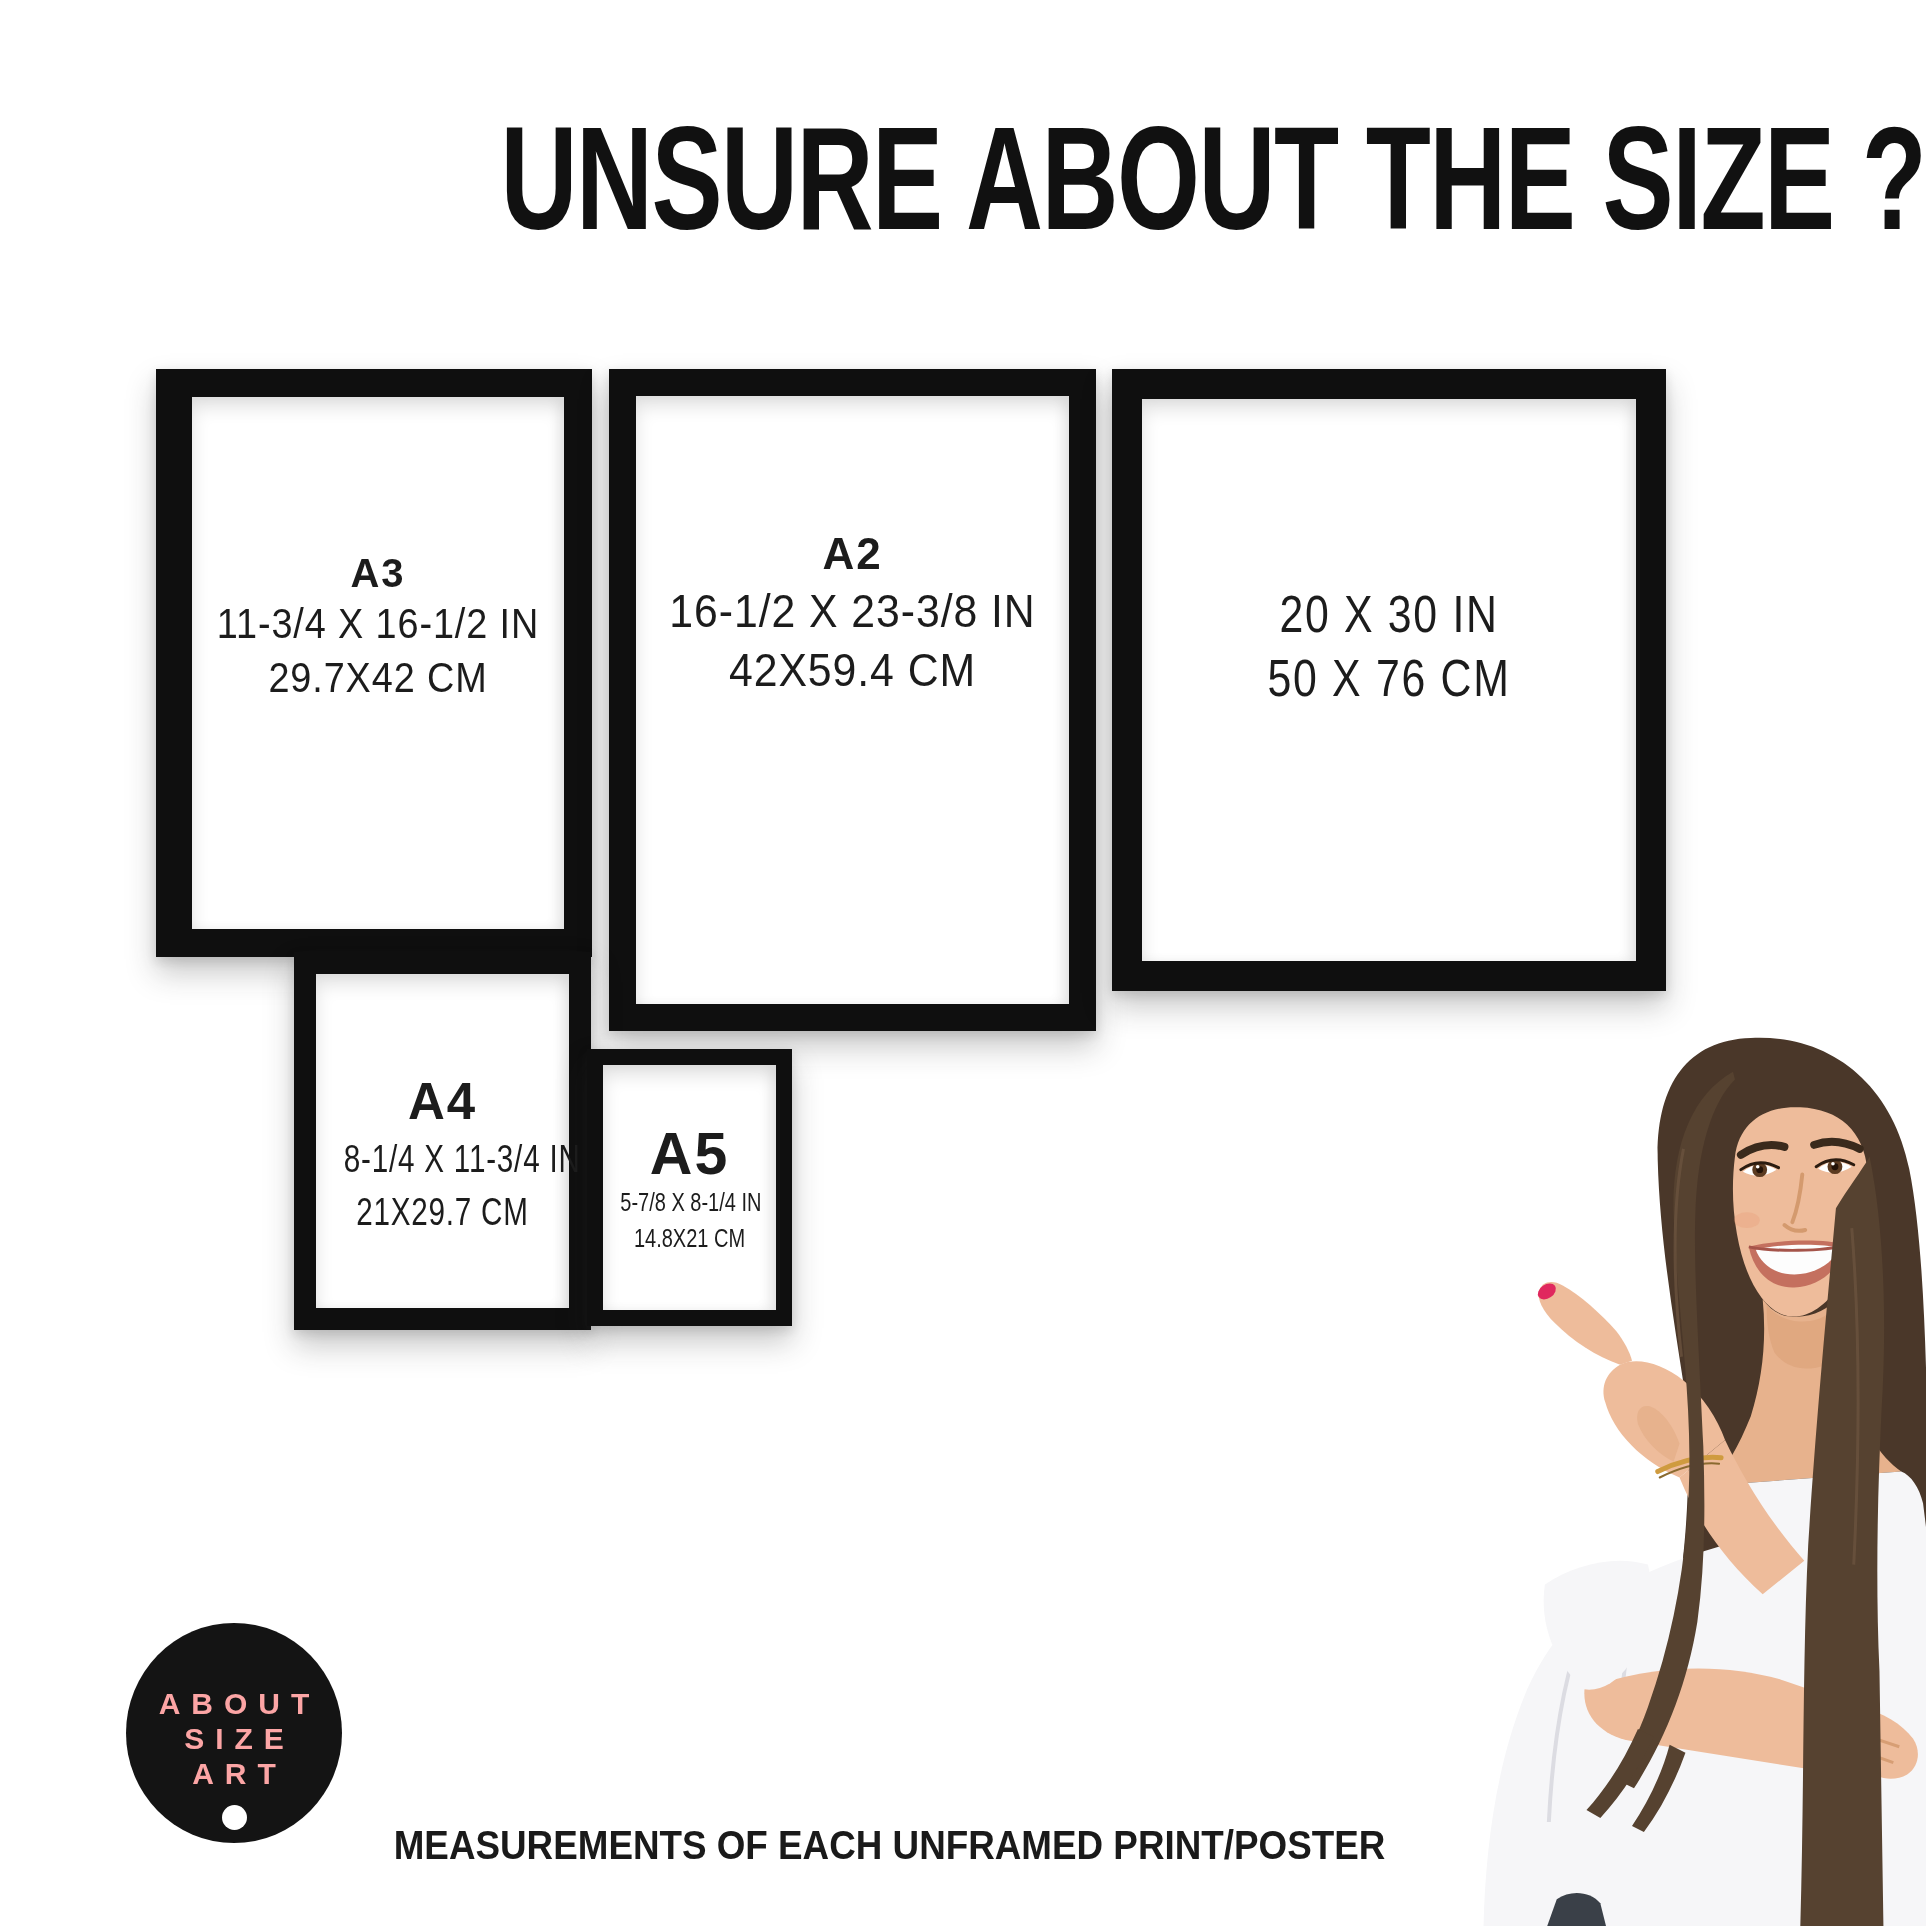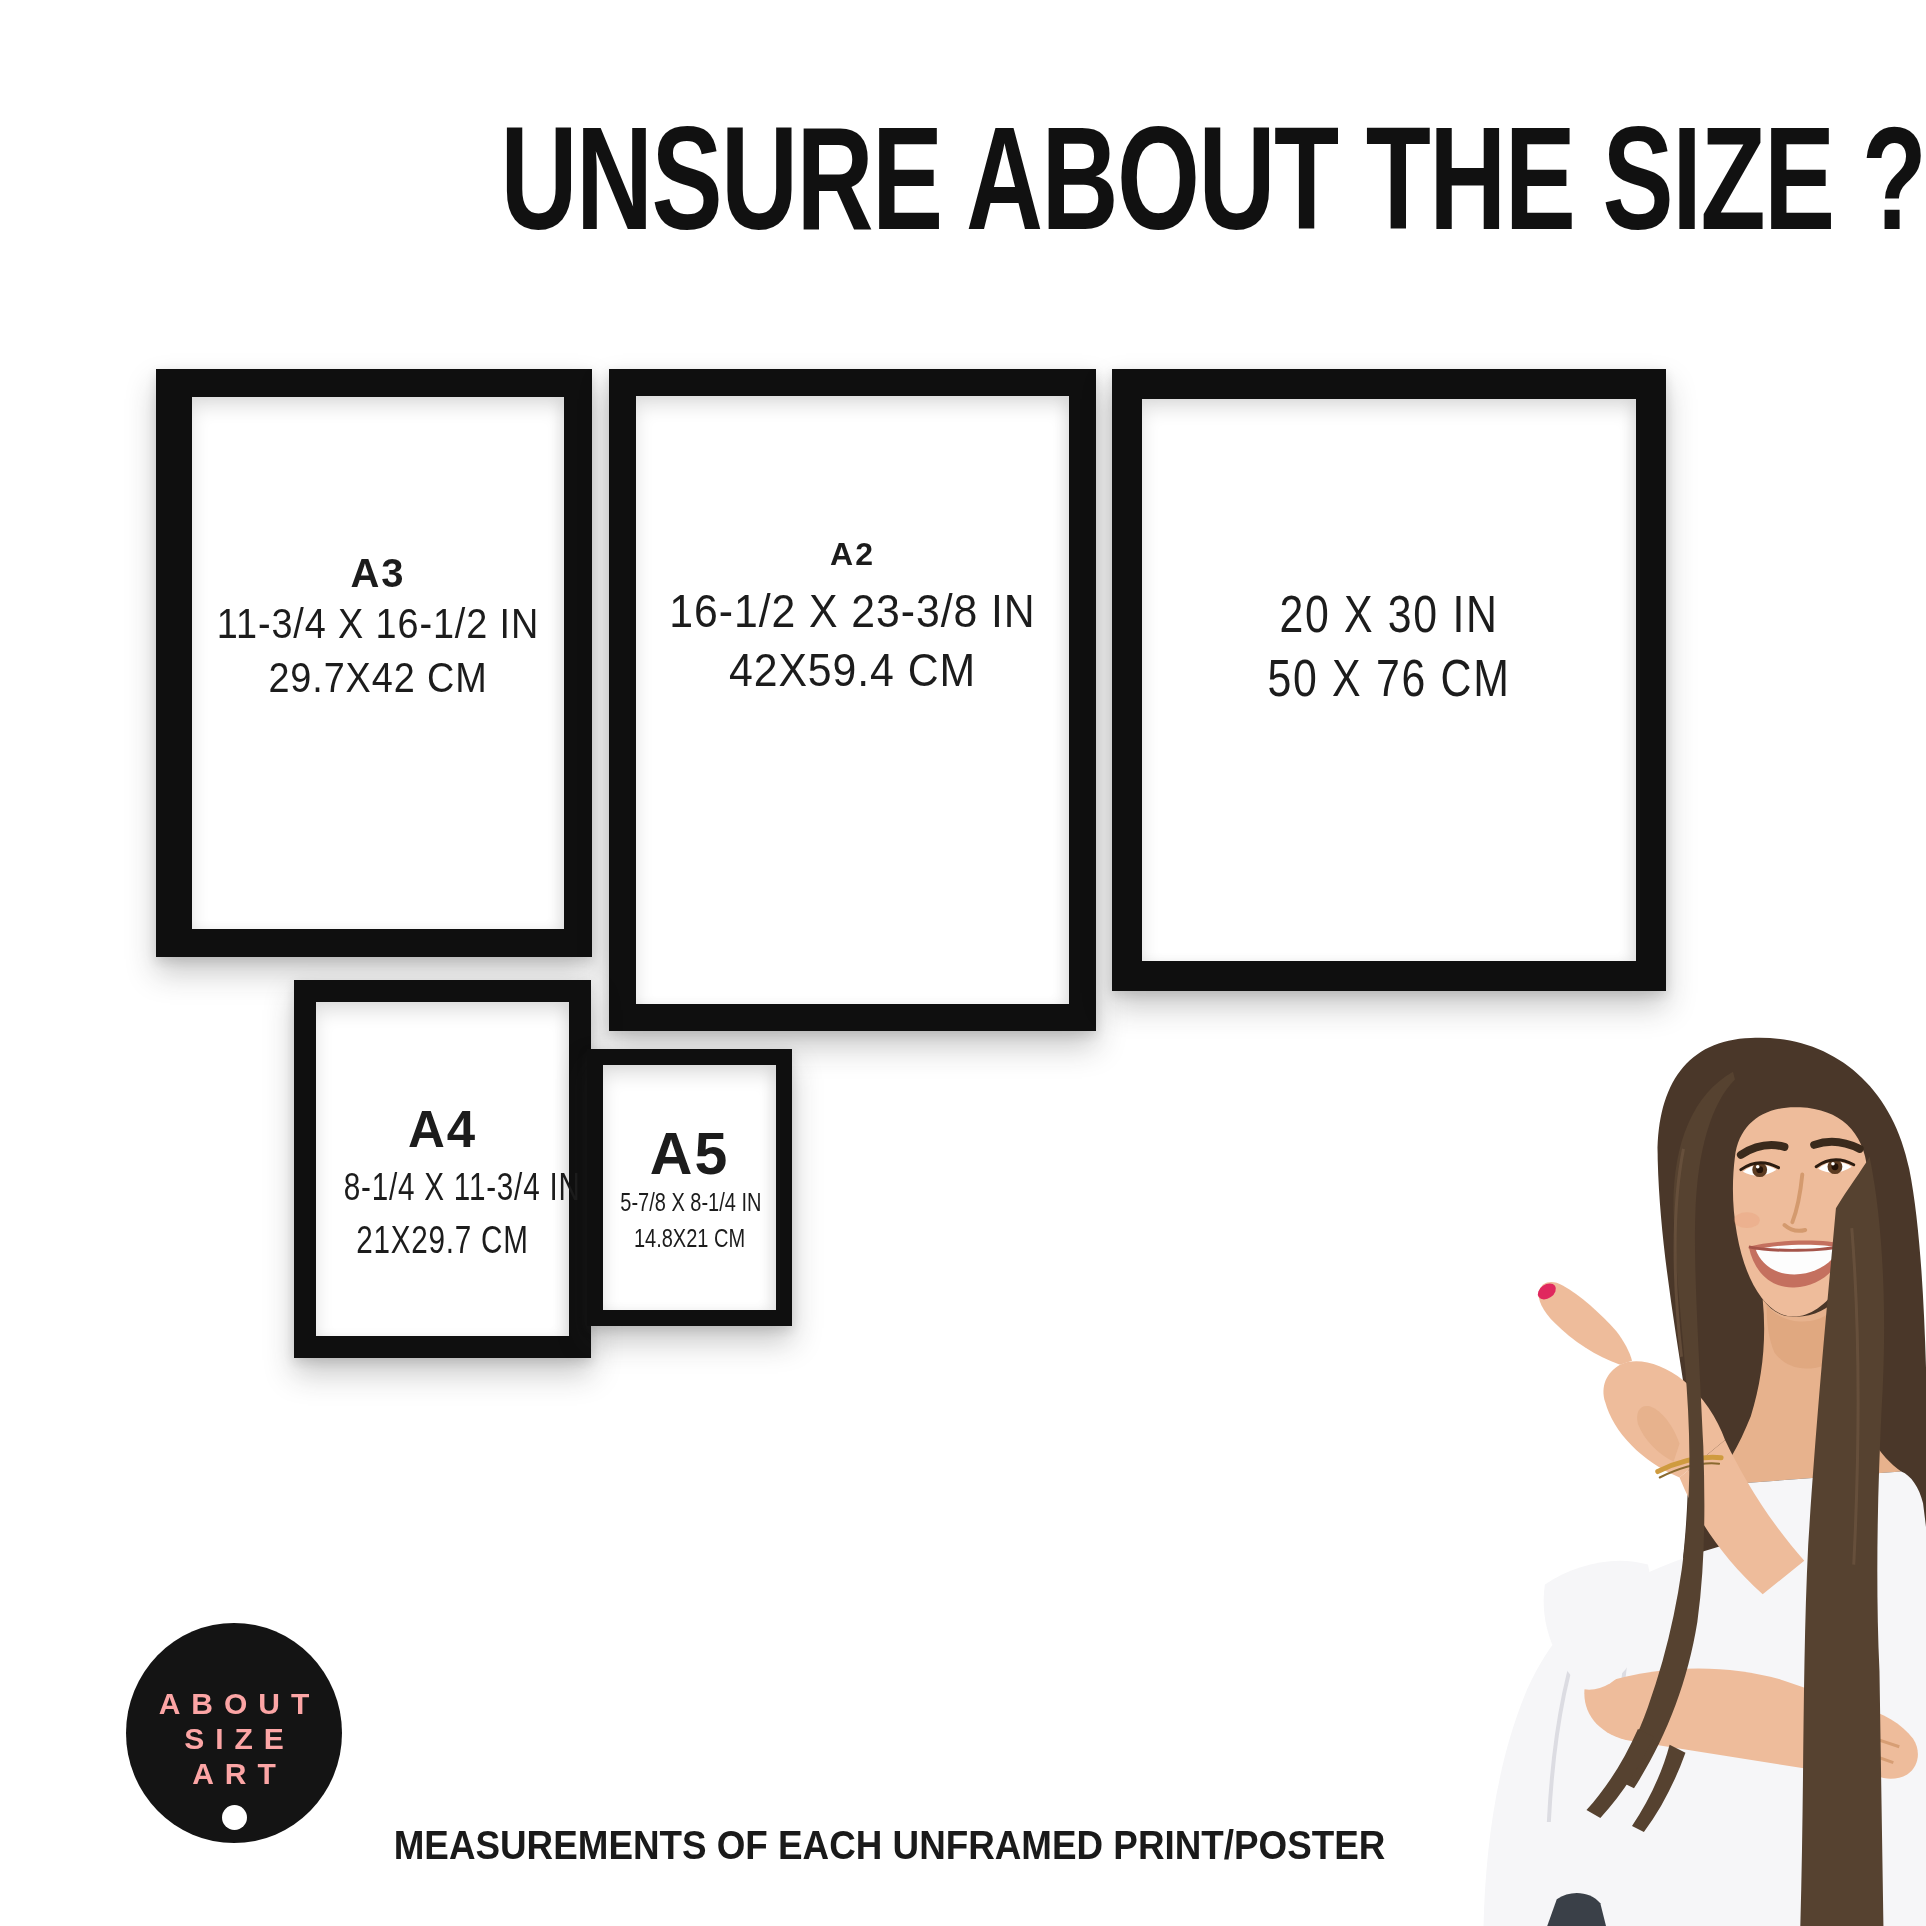"A2" .f-a2 .flabel { font-size: 32px -> 44px }
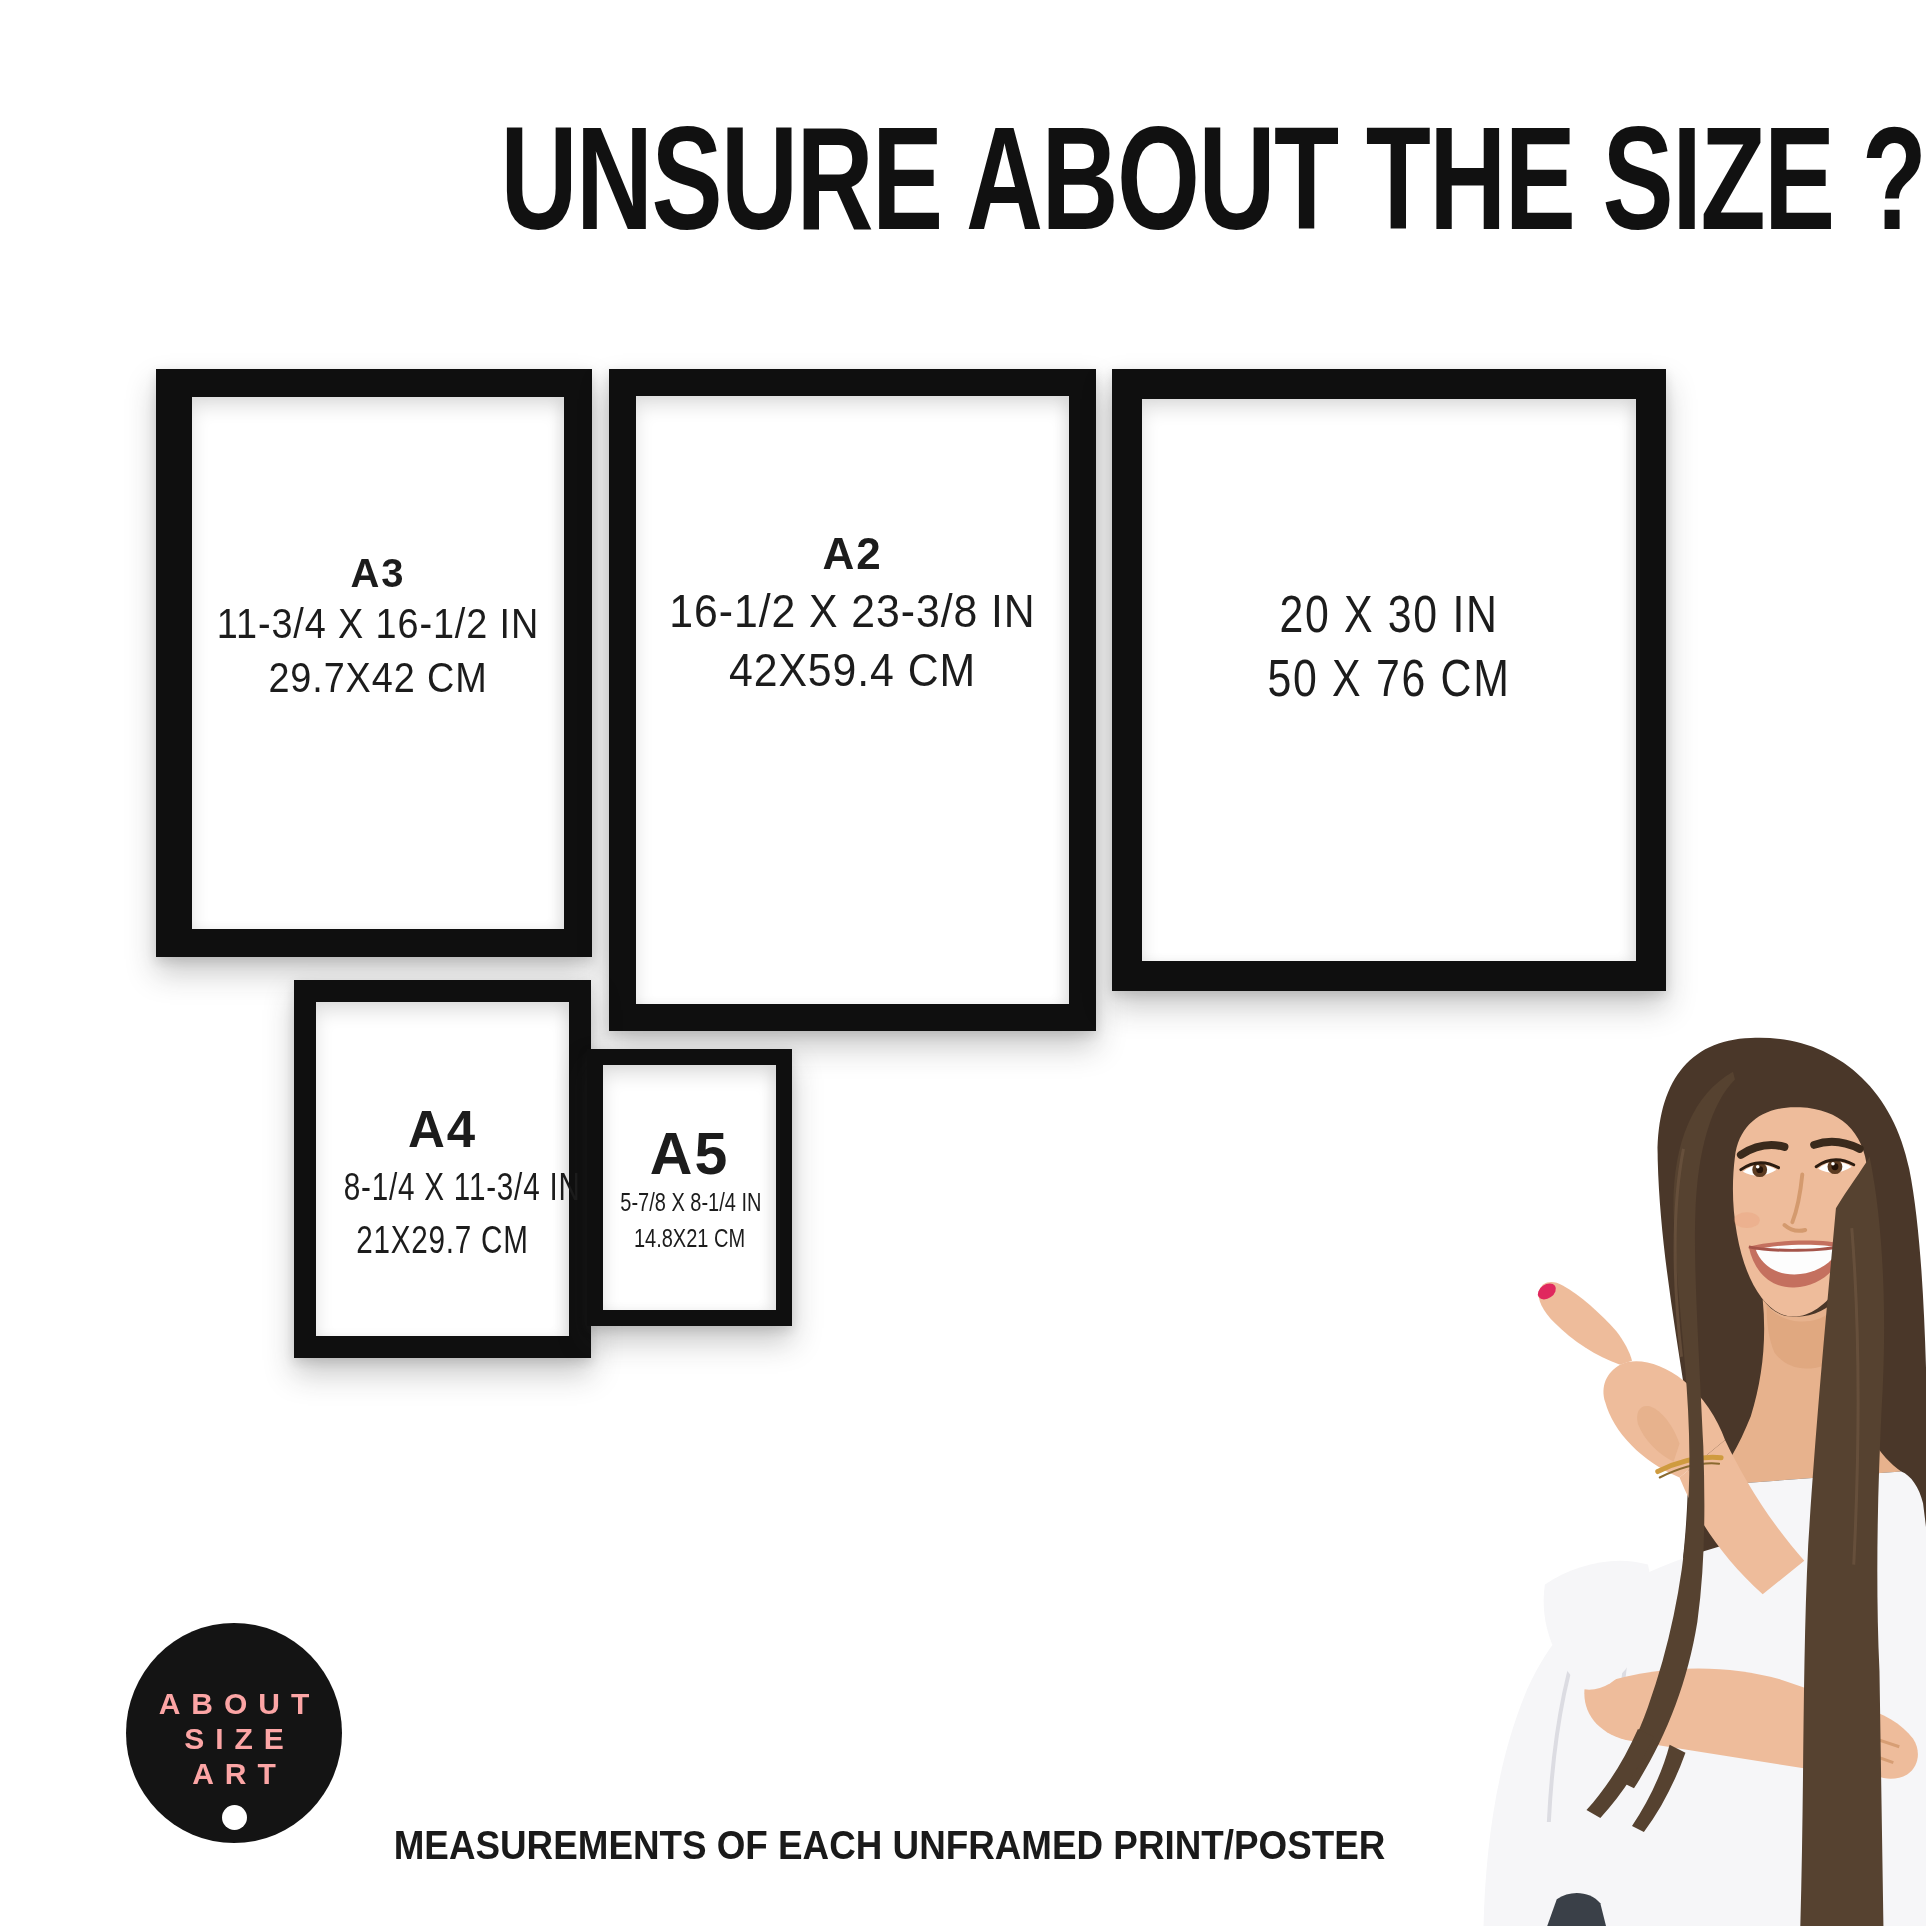"A4" .f-a4 { top: 980px -> 952px }
